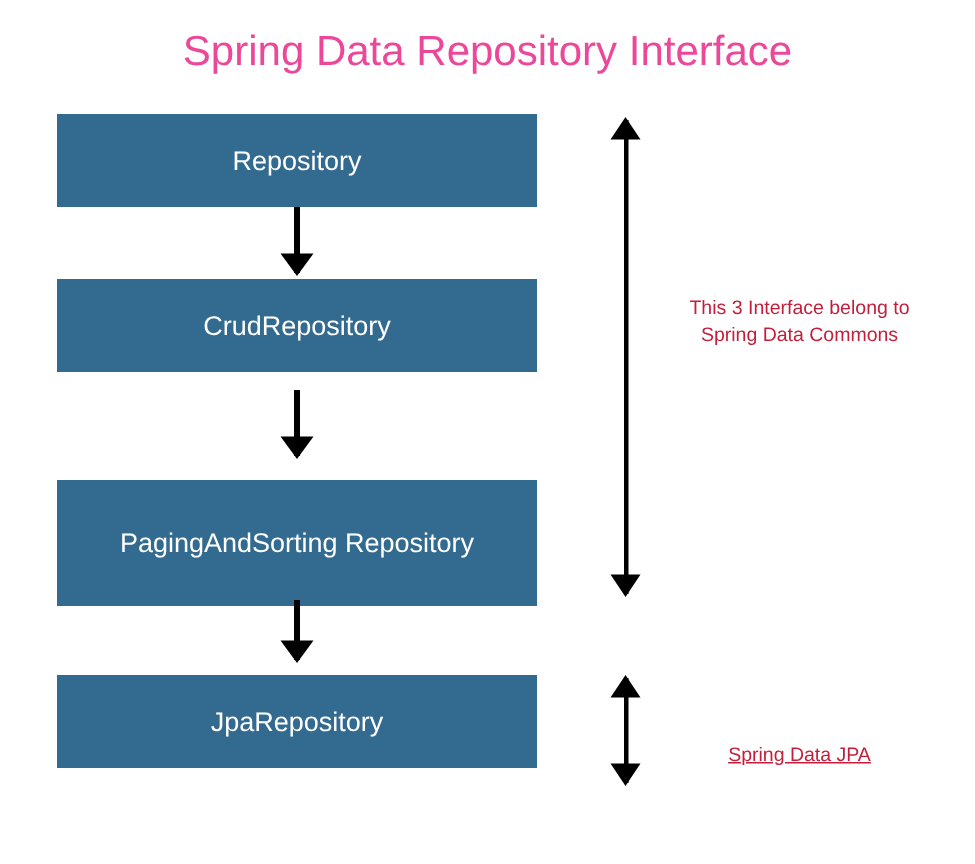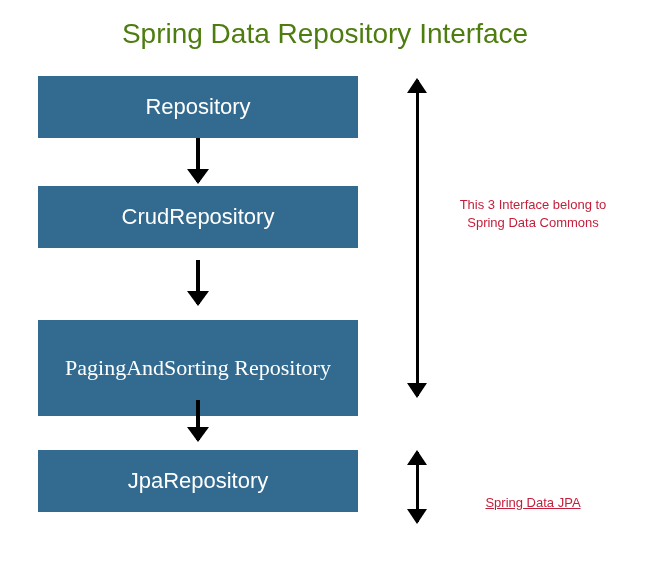"Spring Data Repository Interface" .title { color: #4d7c0f -> #ec4899 }
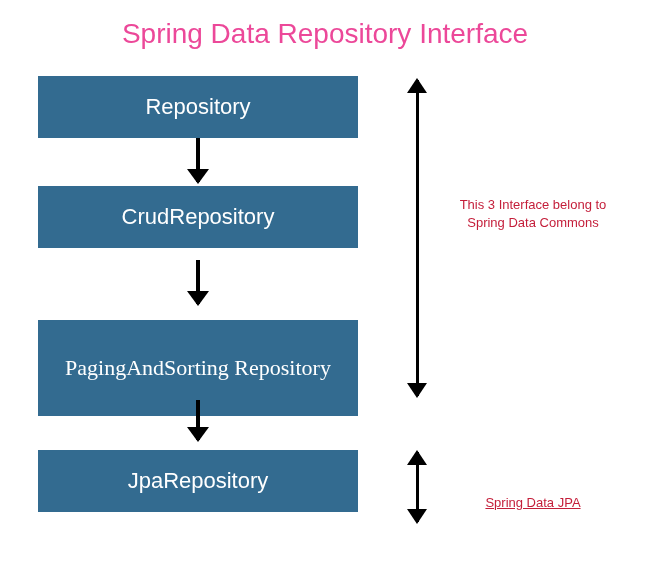"Repository" .box { font-size: 22px -> 18px }
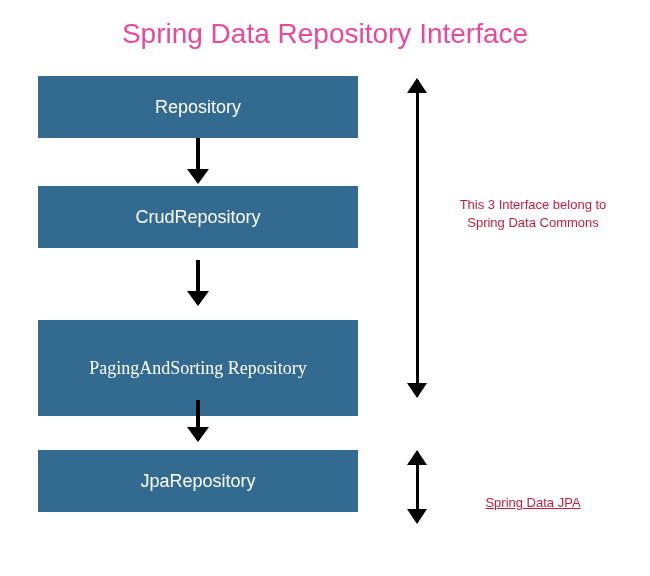"PagingAndSorting Repository" .box.tall { font-family: Liberation Serif, serif -> none; height: 96px -> 84px }
